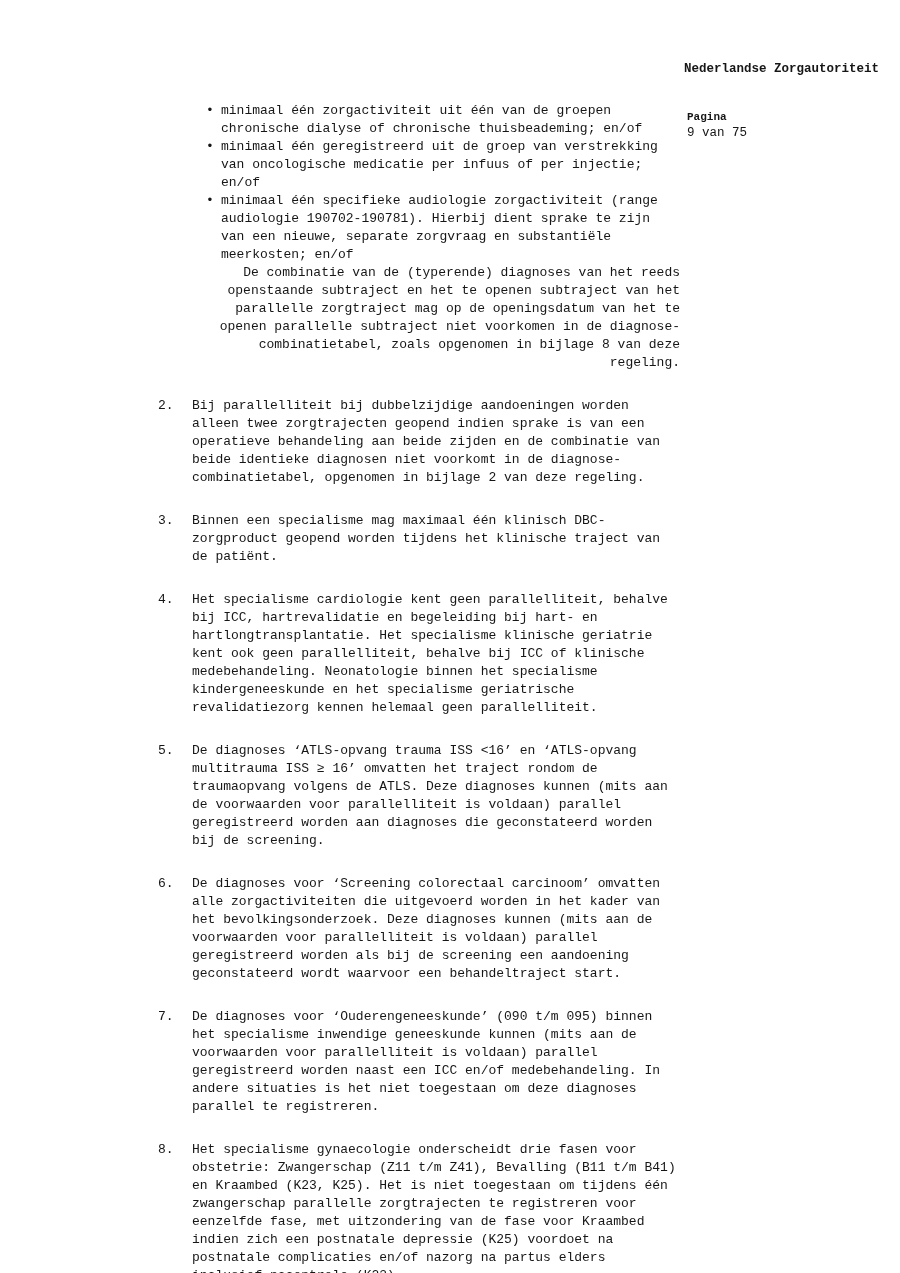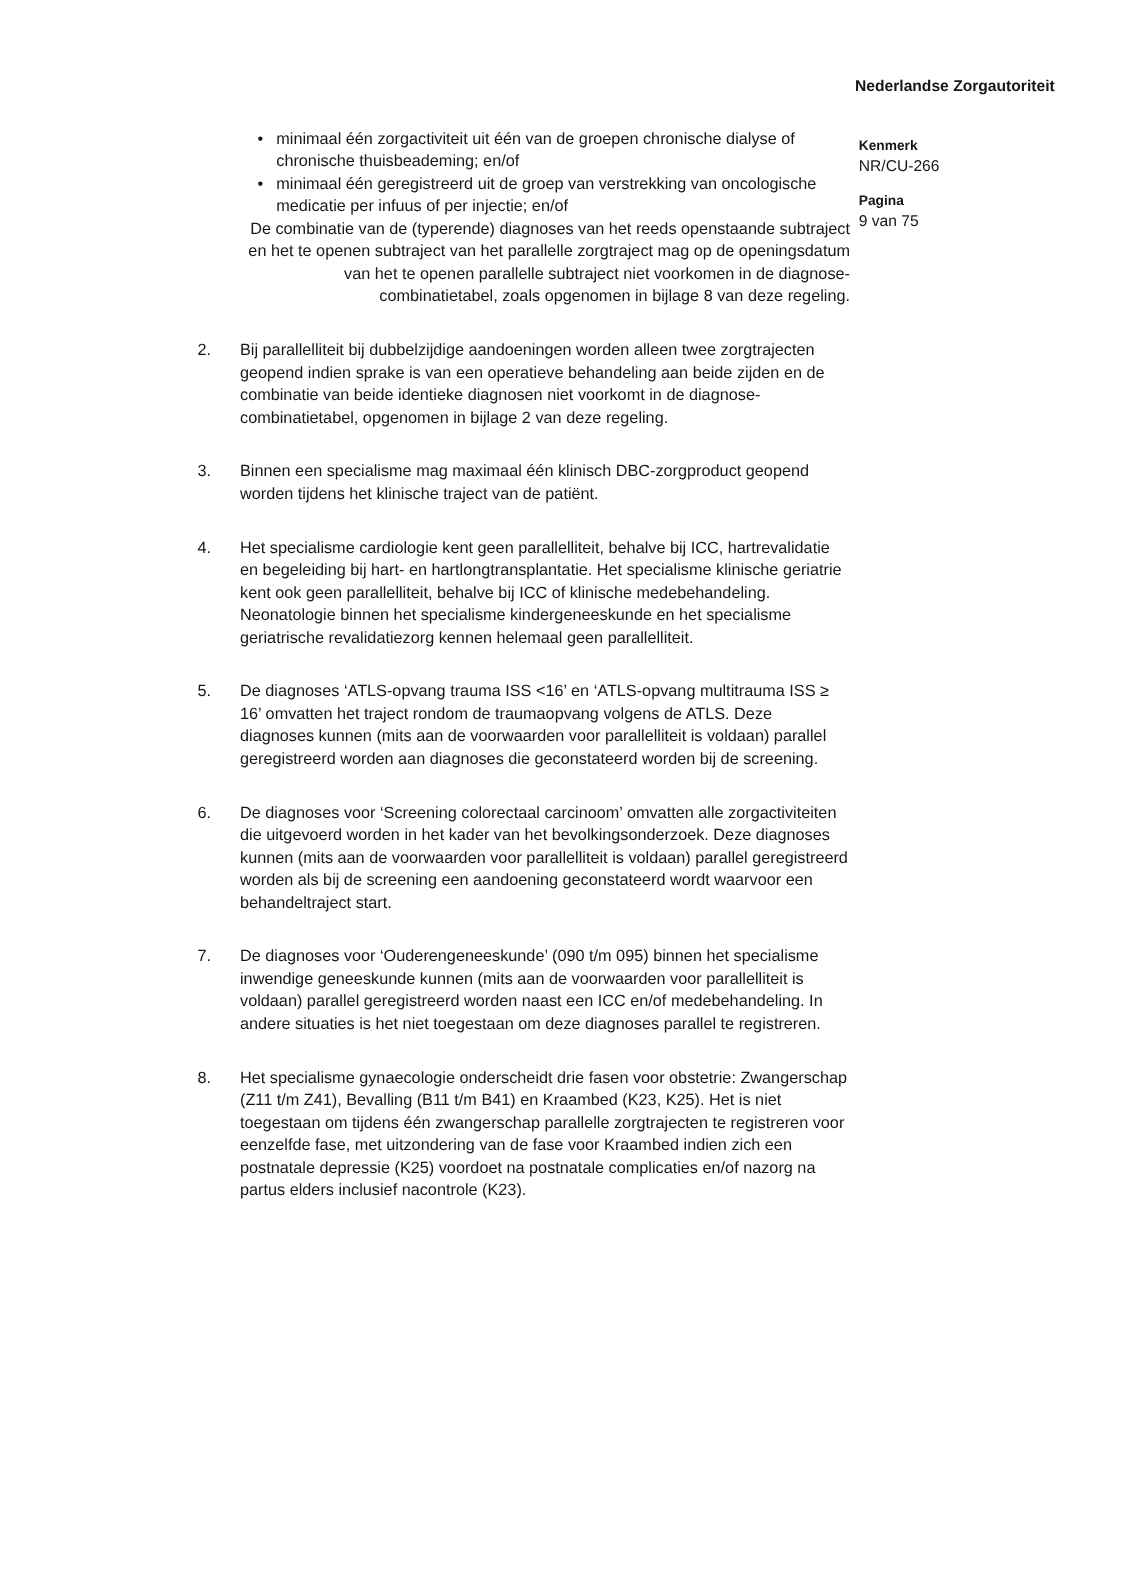"Nederlandse Zorgautoriteit" .page { font-family: Liberation Sans, sans-serif -> Liberation Mono, monospace }
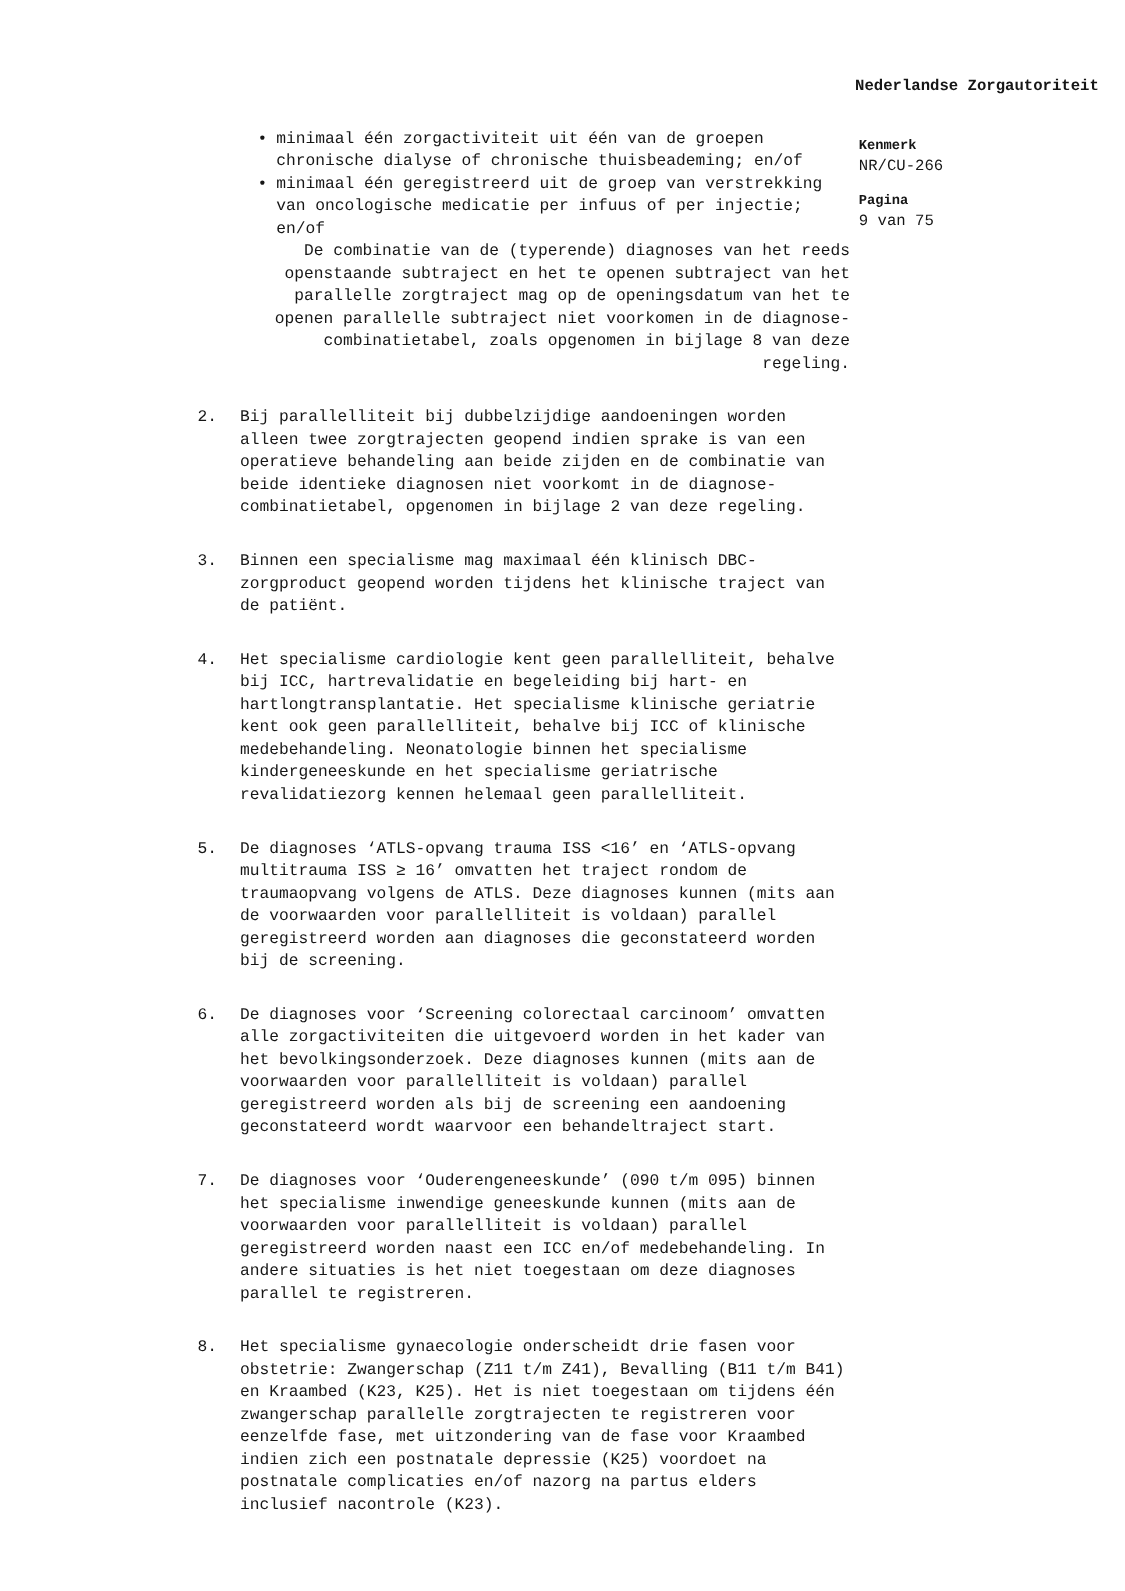"Kenmerk" div.meta-block { html: <div> <div>Kenmerk</div> <div>NR/CU-266</div> </div> -> none }
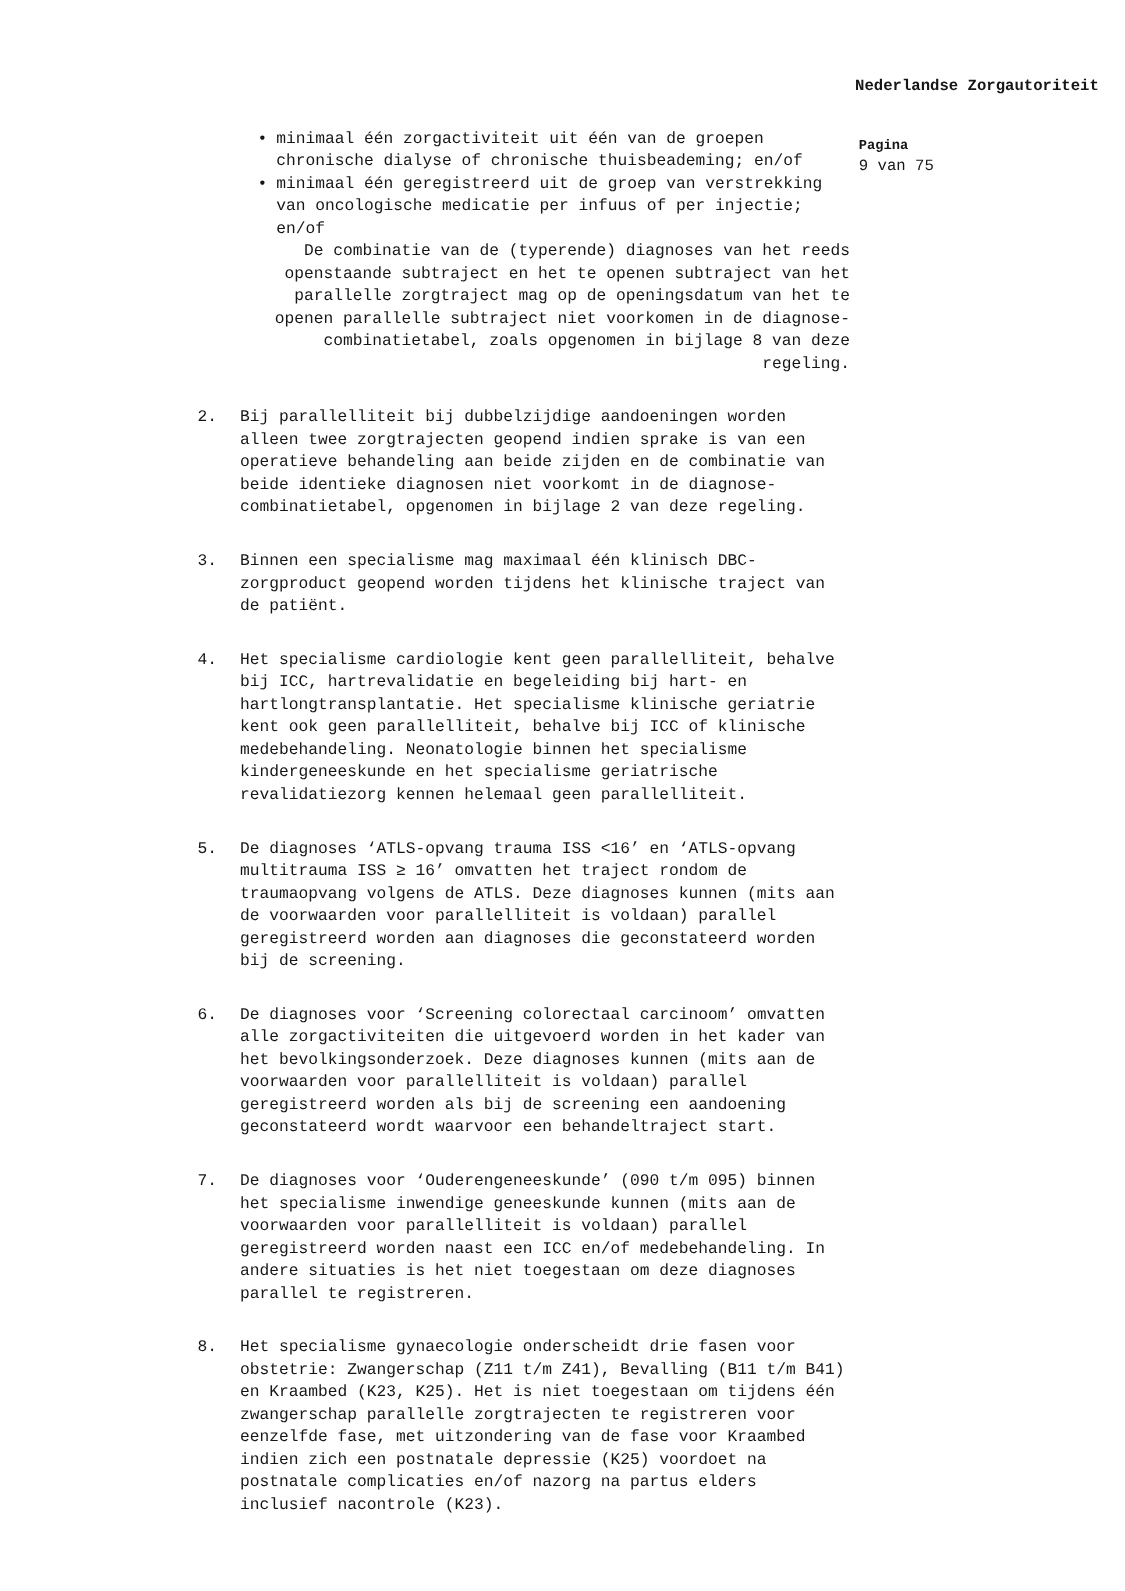"minimaal één specifieke audiologie" li { html: none -> <li>minimaal één specifieke audiologie zorgactiviteit (range audiologie 190702-190781). Hierbij dient sprake te zijn van een nieuwe, separate zorgvraag en substantiële meerkosten; en/of</li> }
